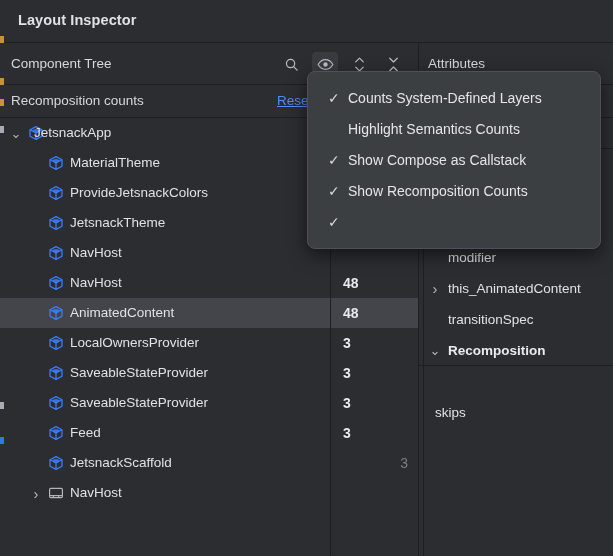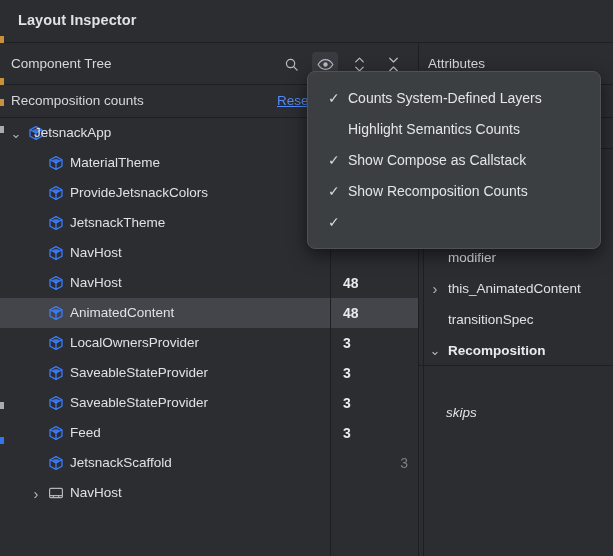"skips" div.alabel { font-style: italic -> none; left: 27px -> 16px }
